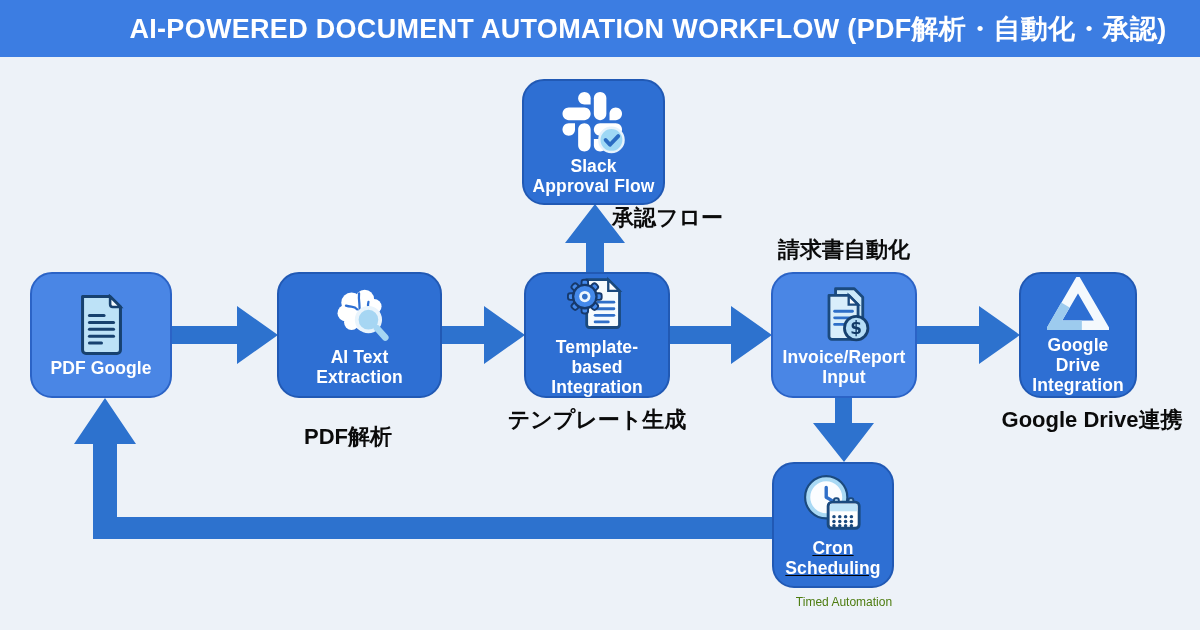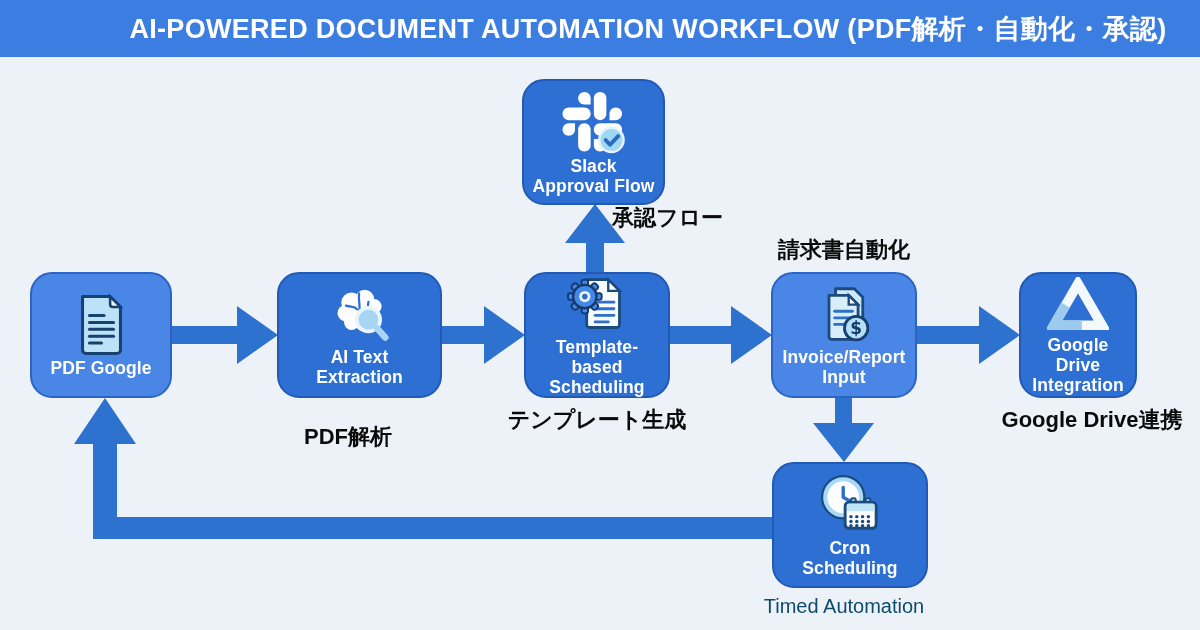"Template-based Scheduling" div.label { text: Scheduling -> Integration }
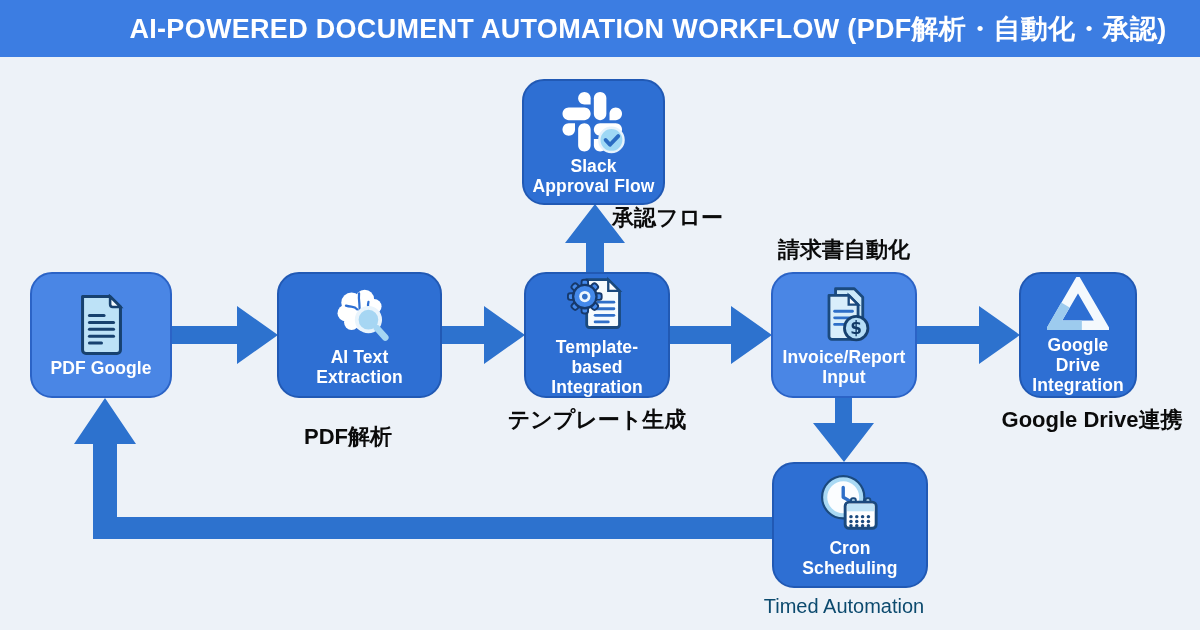"Cron Scheduling" .n-cron { text-decoration: none -> underline; width: 156px -> 122px }
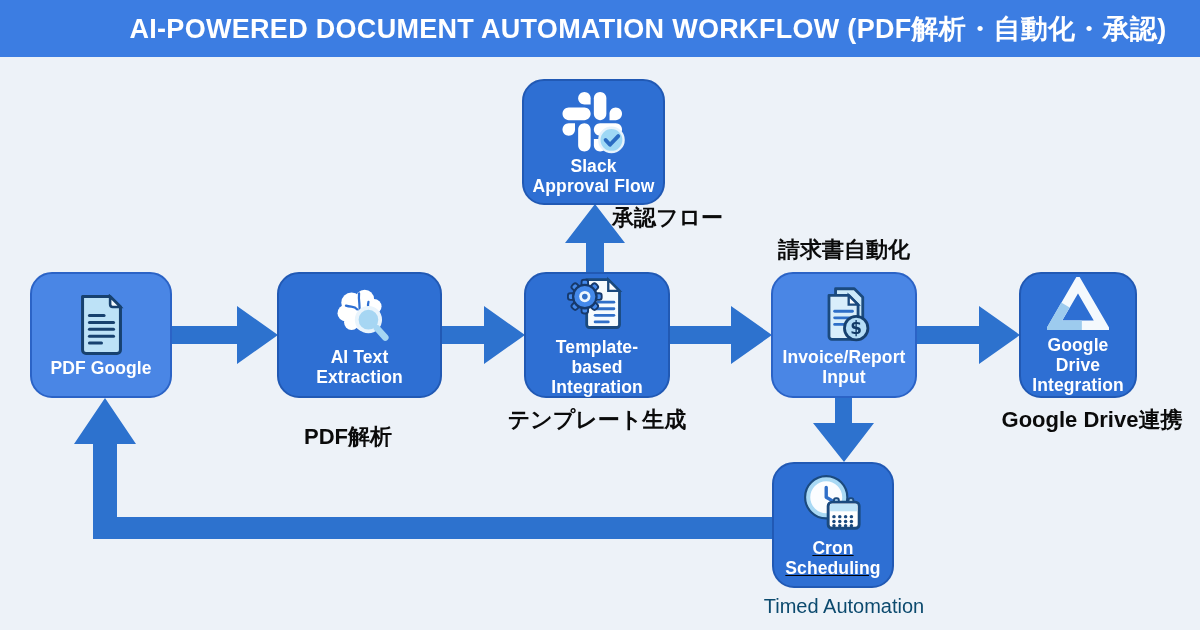"Timed Automation" .a-timed { color: #0c4a6e -> #4d7c0f; font-size: 20px -> 12px }
